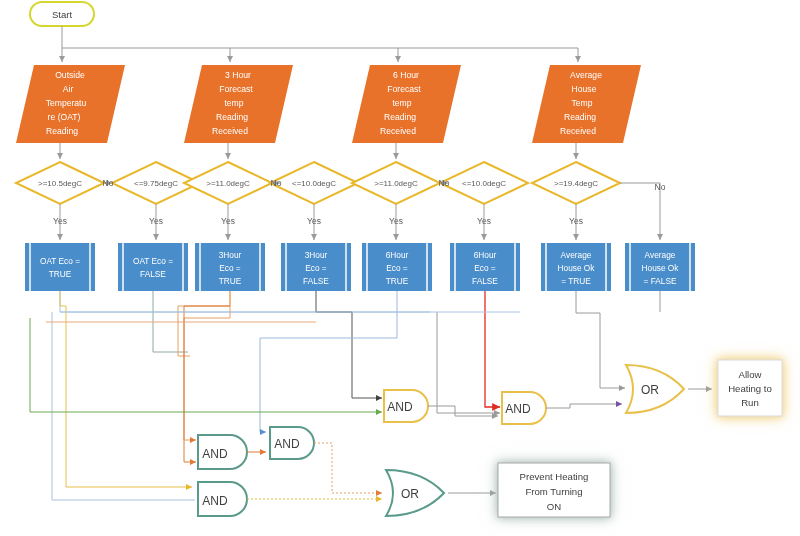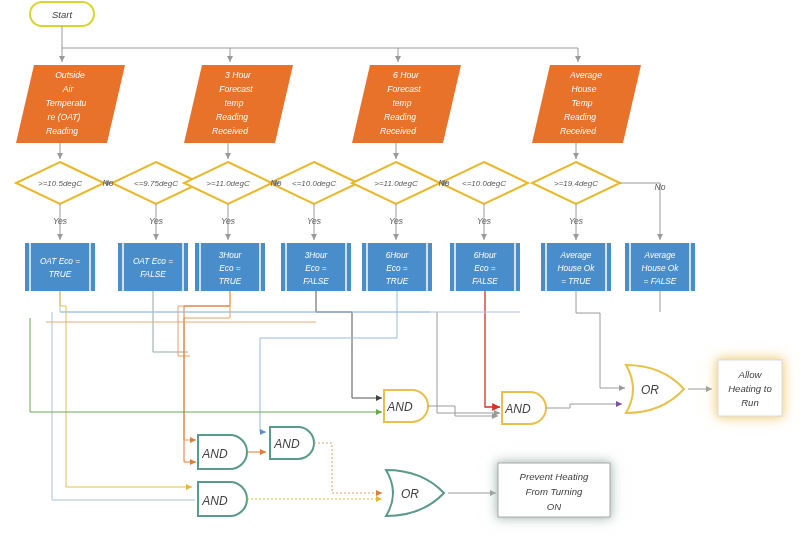"Start" #stage { font-style: italic -> none }
